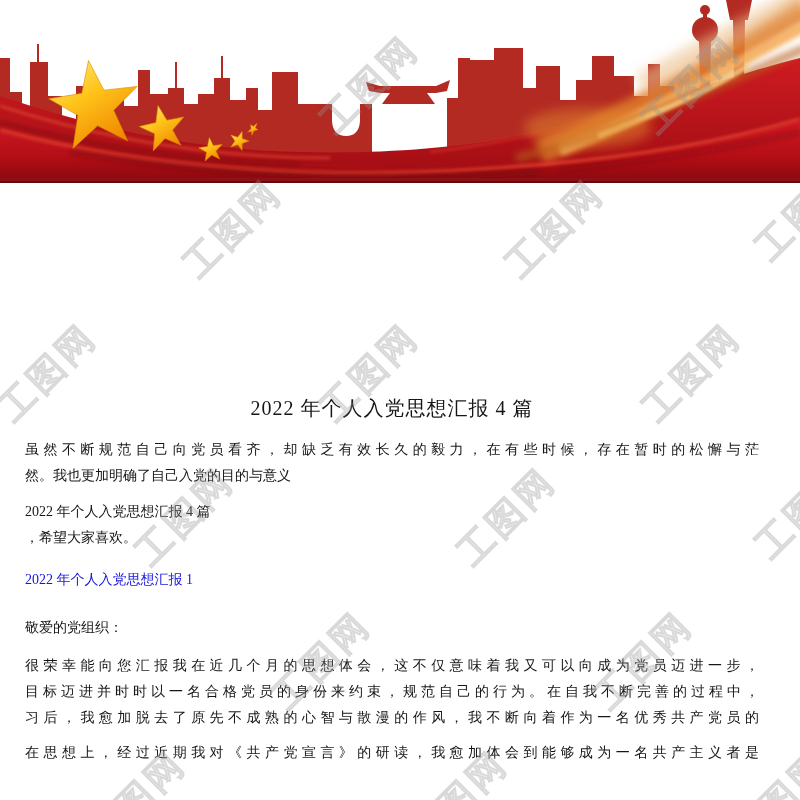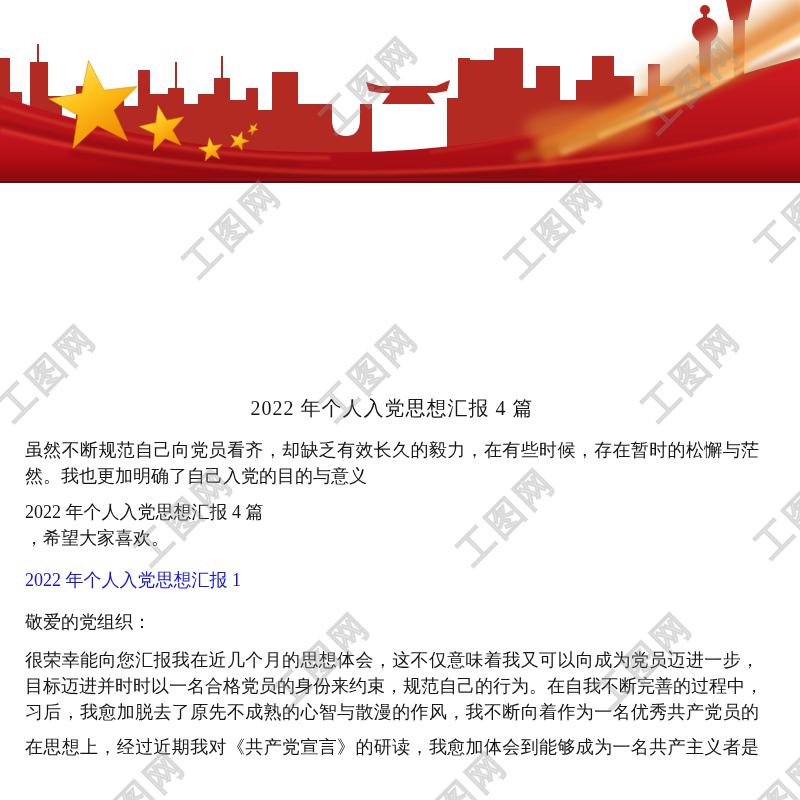"虽然不断规范自己向党员看齐，却缺乏有效长久的毅力，在有些时候，存在暂时的松懈与茫" .line { font-size: 18px -> 14px }
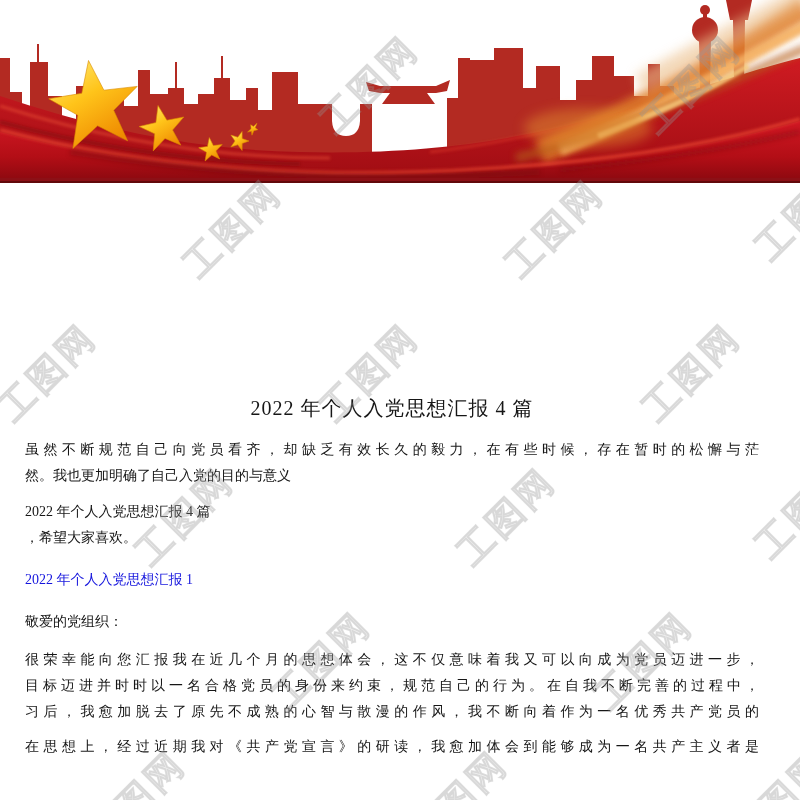"敬爱的党组织：" .salutation { margin-top: 16px -> 22px }
